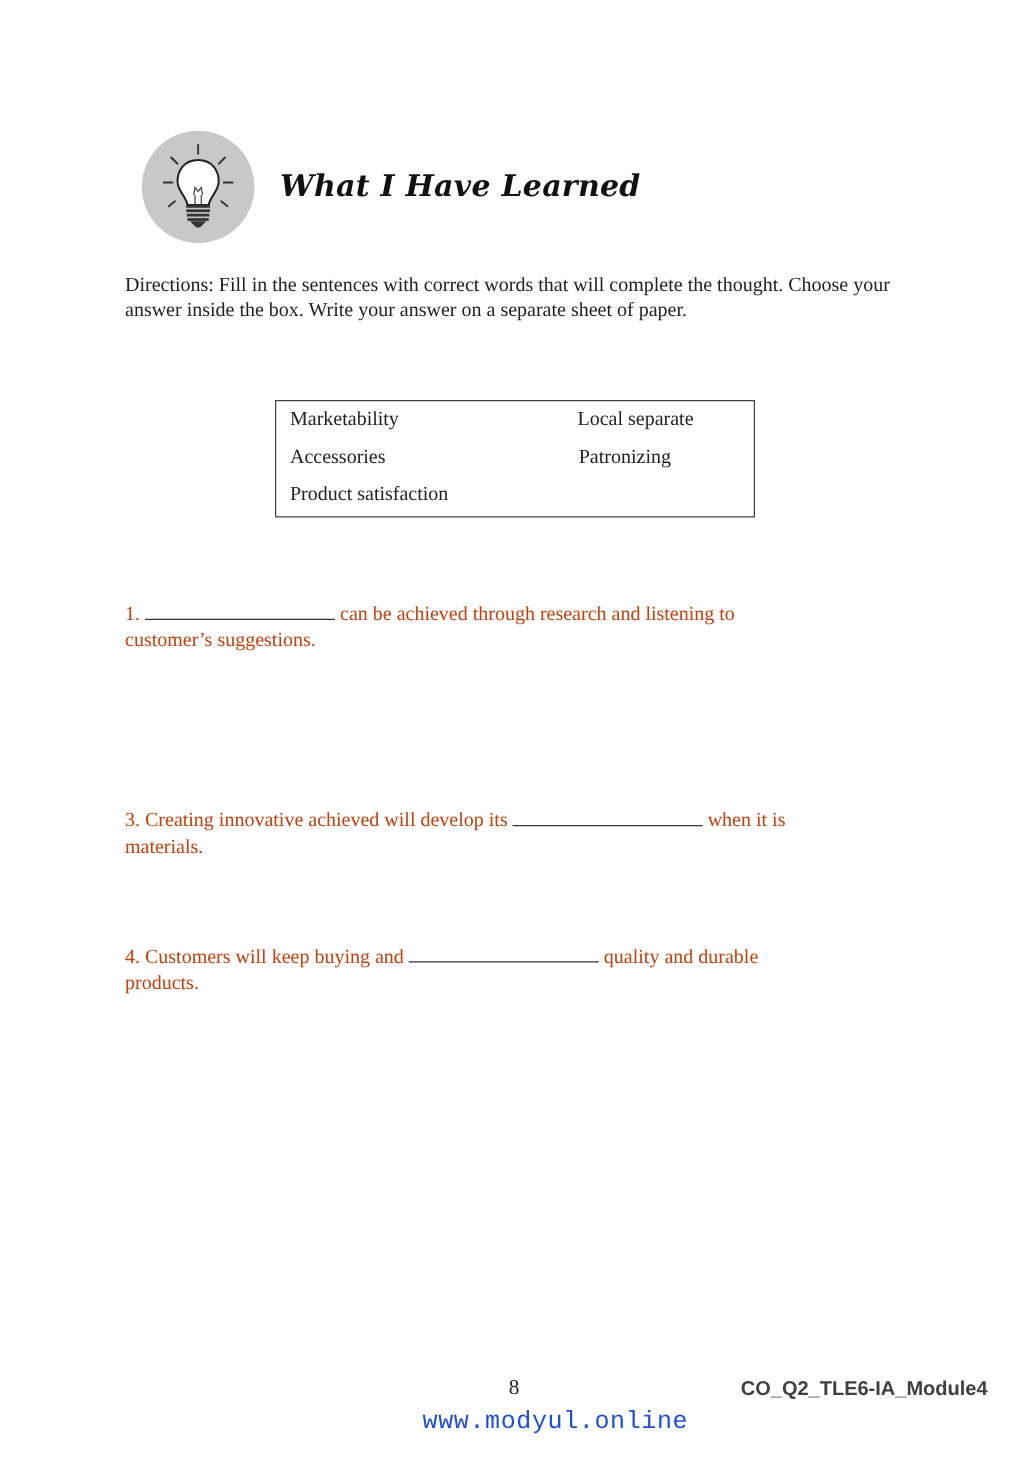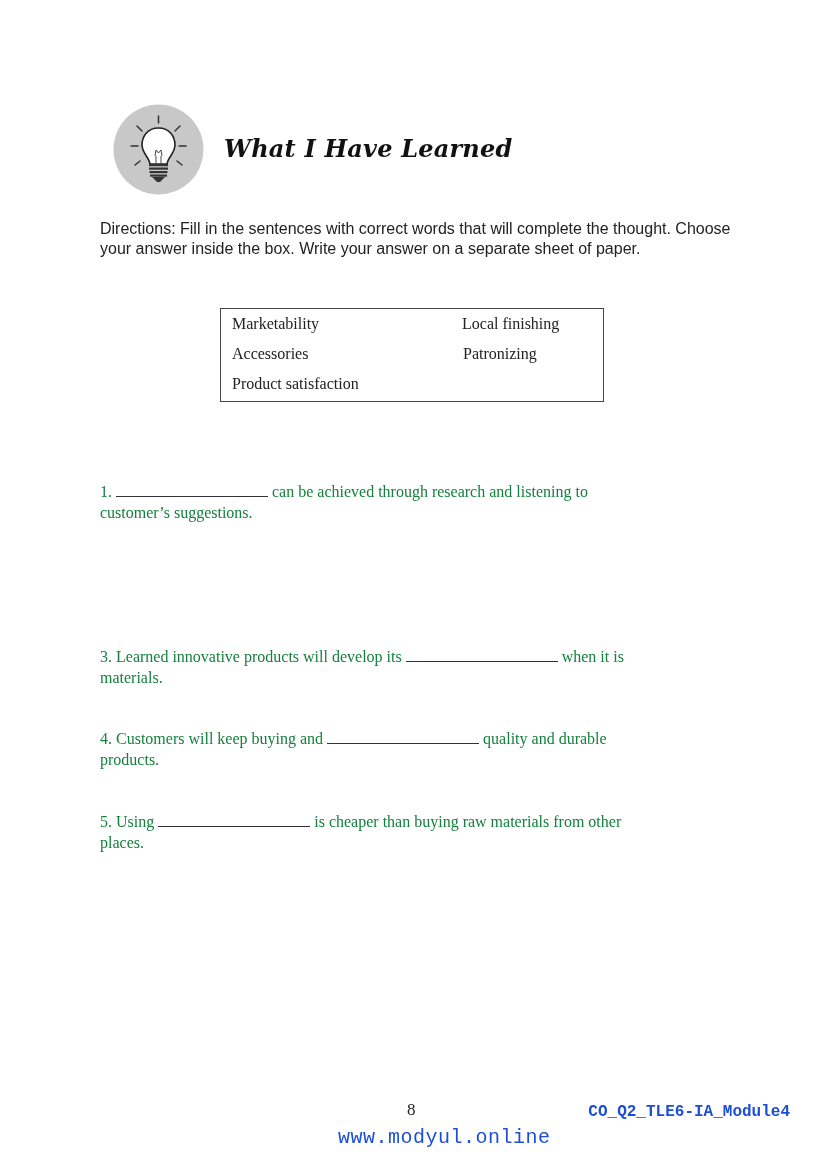"Directions: Fill in the sentences" .directions { font-family: Liberation Sans, sans-serif -> Liberation Serif, serif }
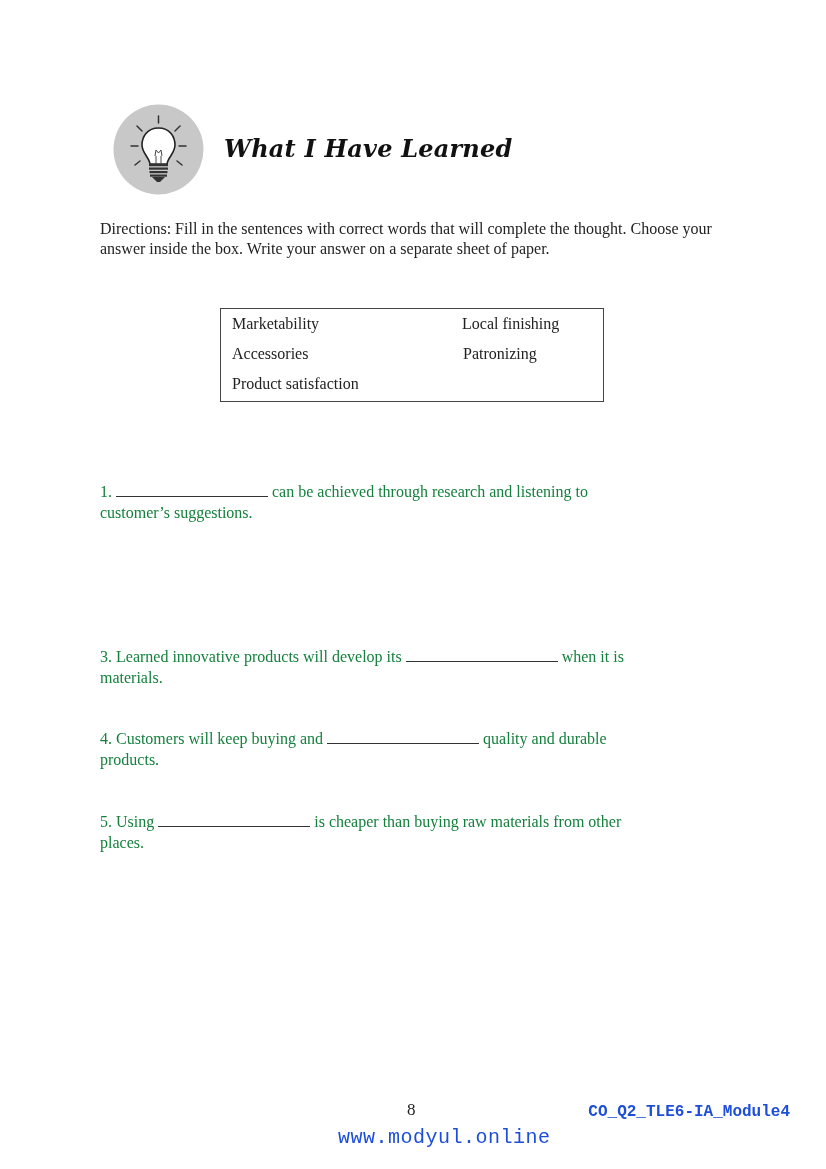"Marketability" .wordbox { top: 308px -> 320px }
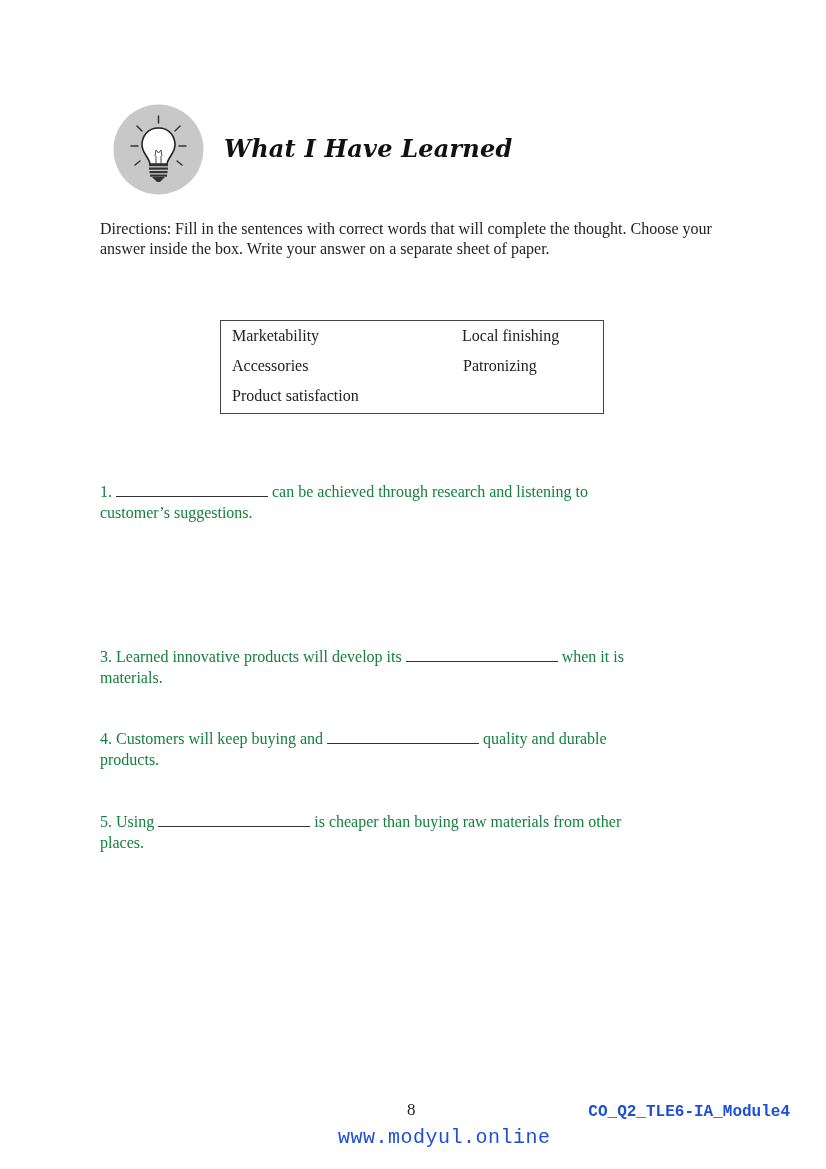"Local finishing" span.word { text: finishing -> separate }
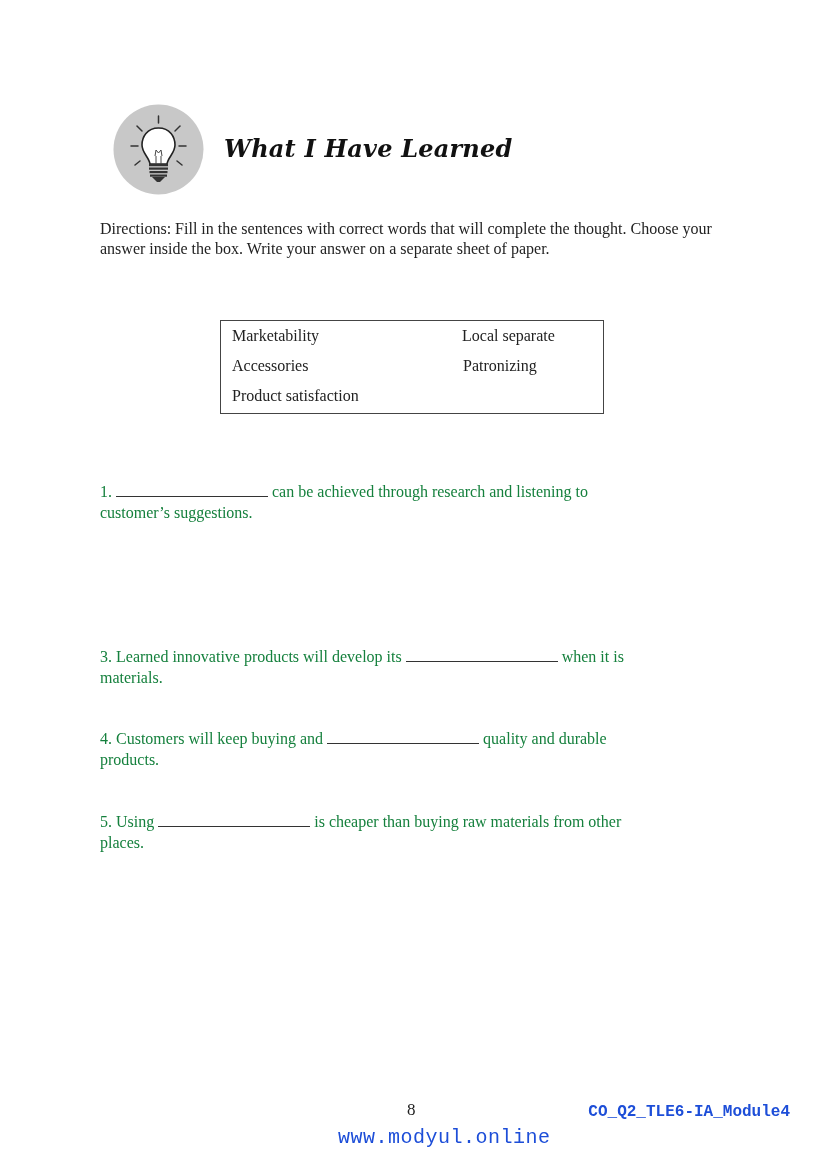"1. can be achieved through" .q { color: #15803d -> #c2410c }
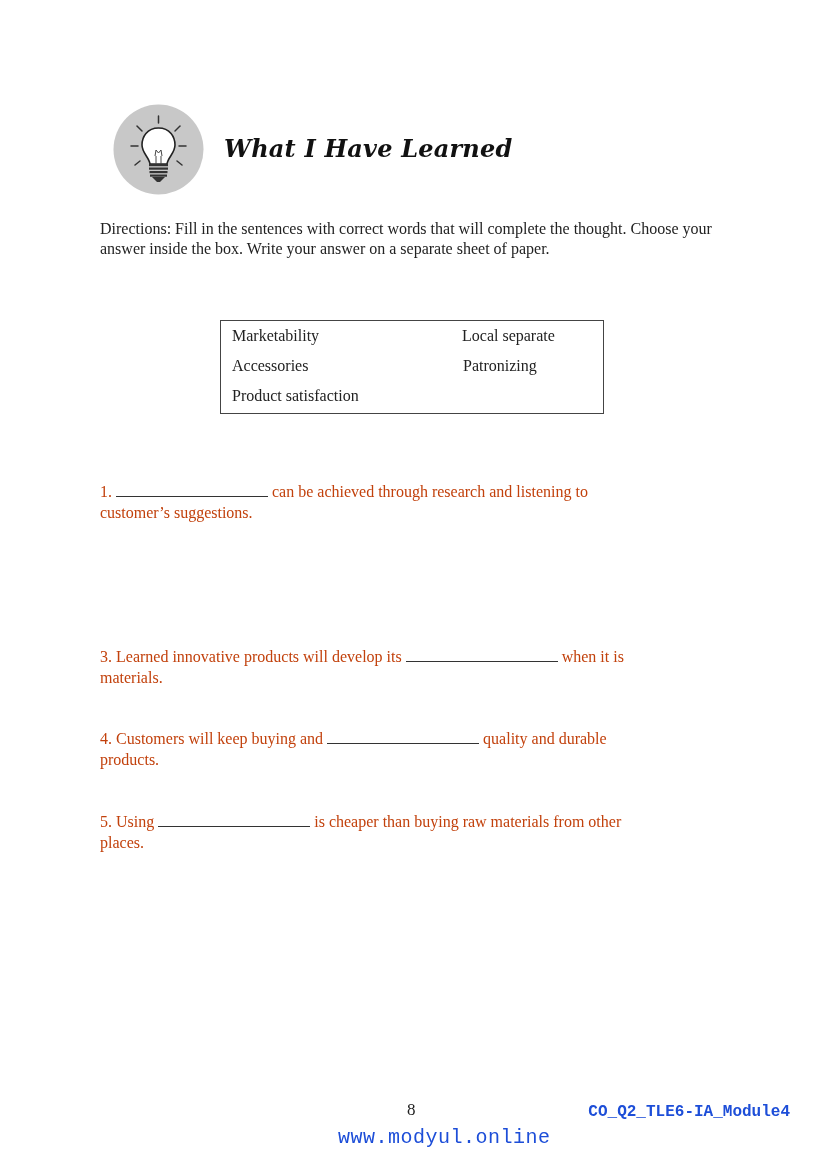"Learned innovative products will develop" span { text: Learned innovative products -> Creating innovative achieved }
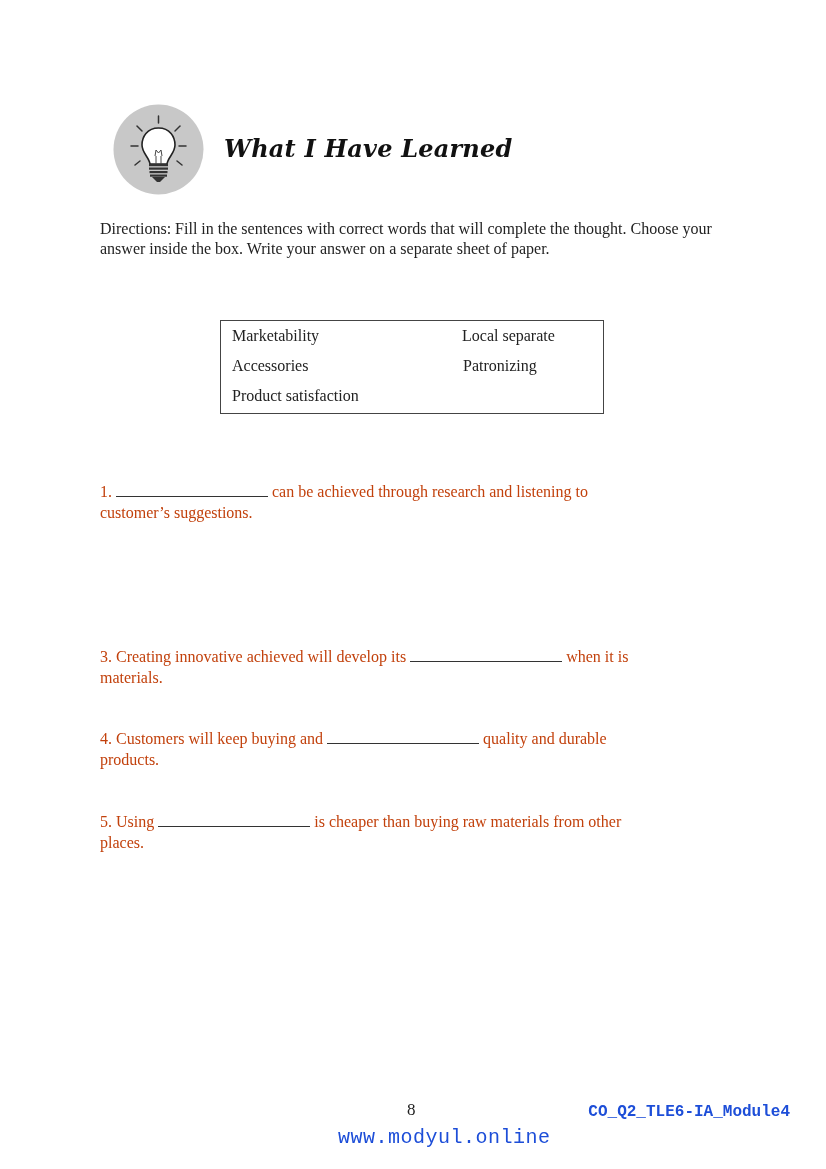"4. Customers will keep buying" div.q { top: 729px -> 756px }
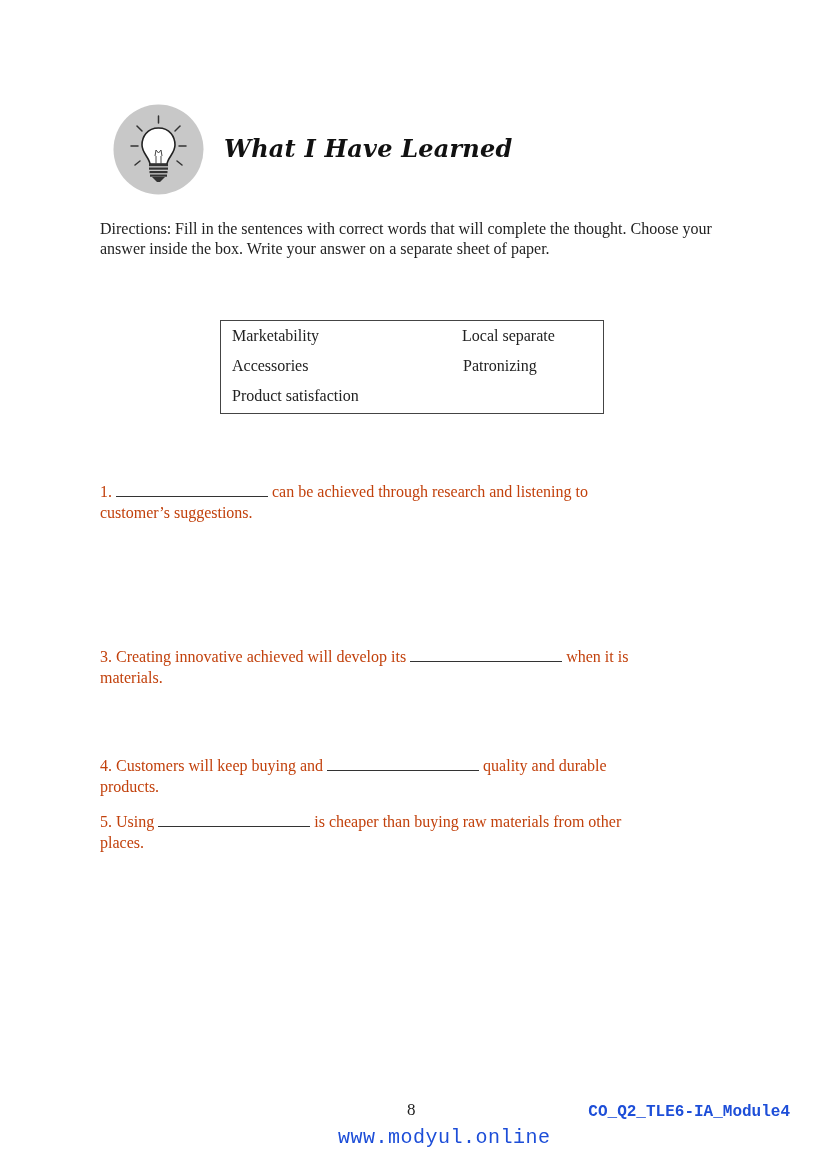"5. Using is cheaper than" div.q { html: <div> <span>5.</span> <span>Using</span> <span></span> <span>is cheaper than buying raw materials from other</span><br> <span>places.</span> </div> -> none }
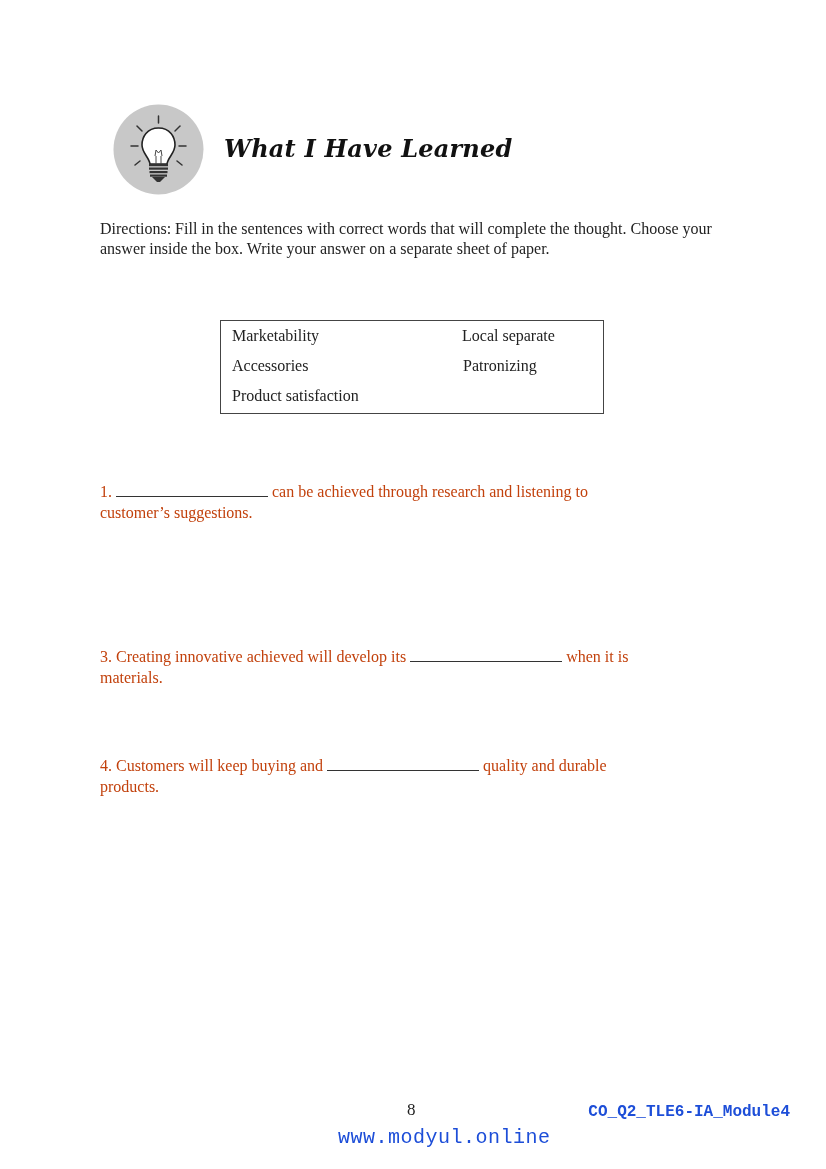"CO_Q2_TLE6-IA_Module4" .code { color: #1d4ed8 -> #404040; font-family: Liberation Mono, monospace -> Liberation Sans, sans-serif }
